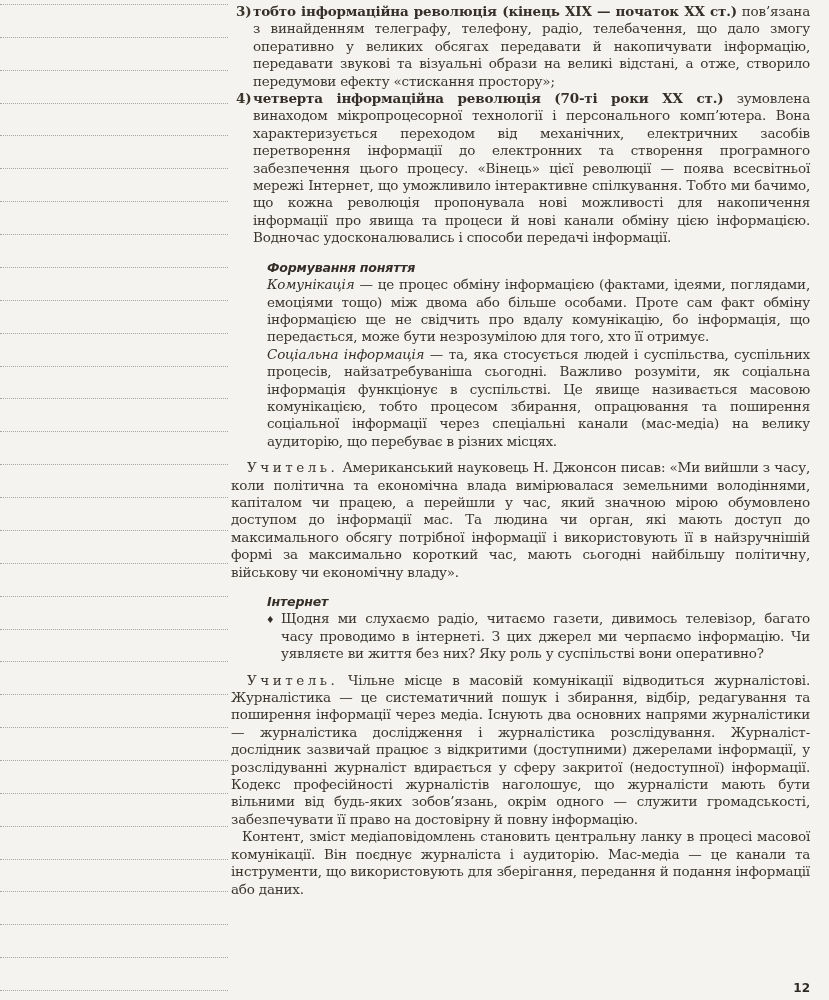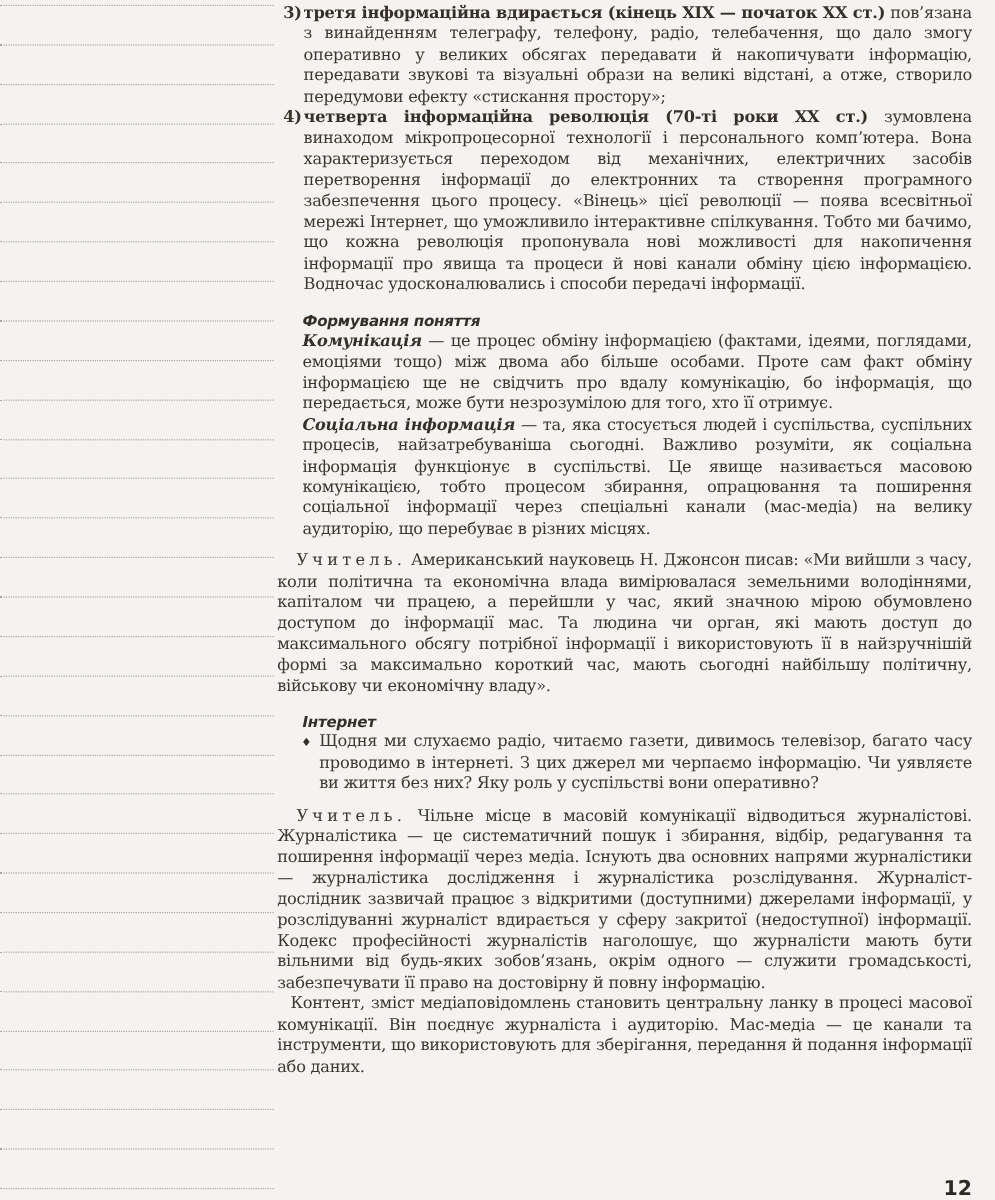"третя інформаційна вдирається (кінець" b { text: третя інформаційна вдирається -> тобто інформаційна революція }
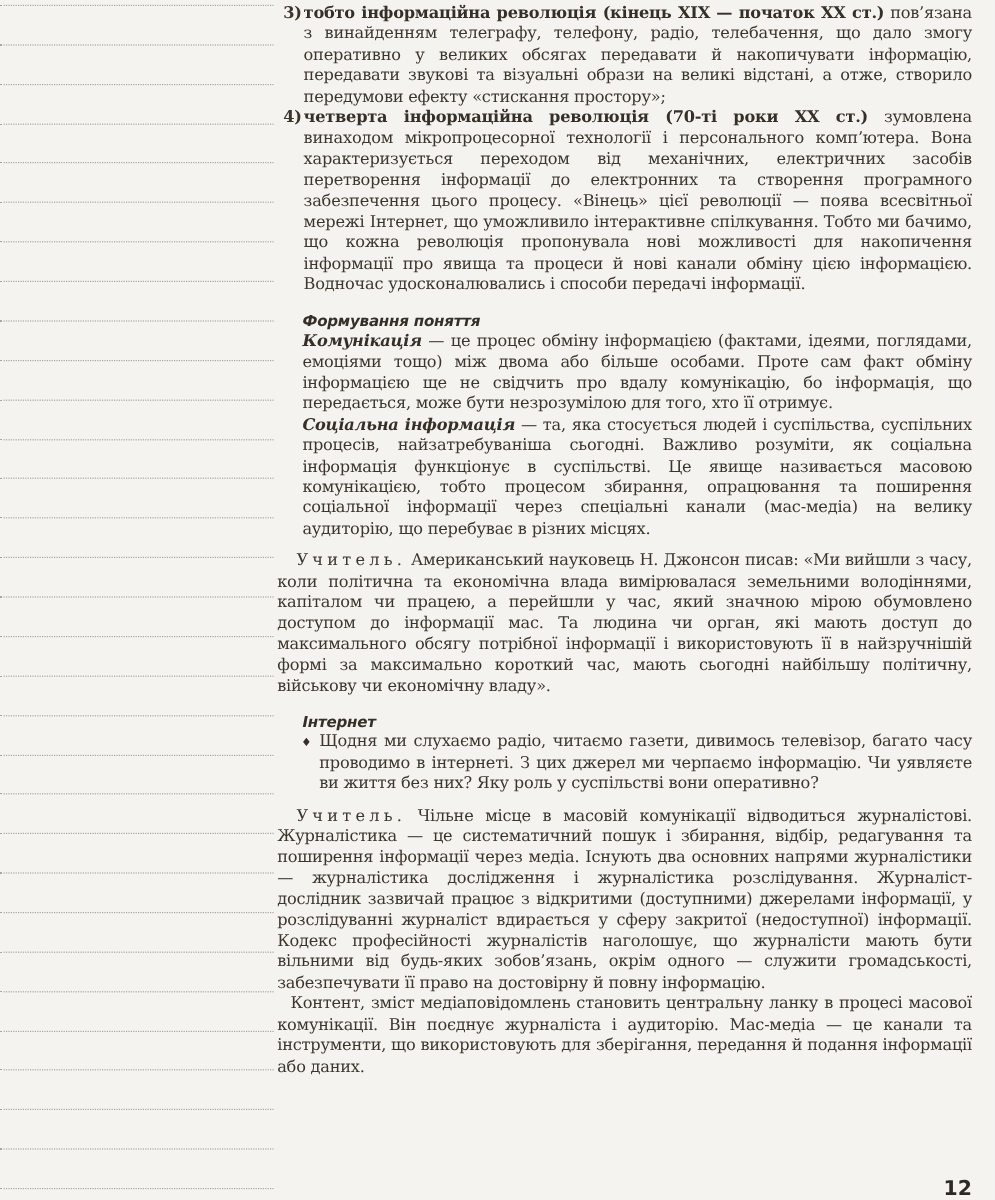"Формування поняття" .inset { margin-left: 21px -> 36px }
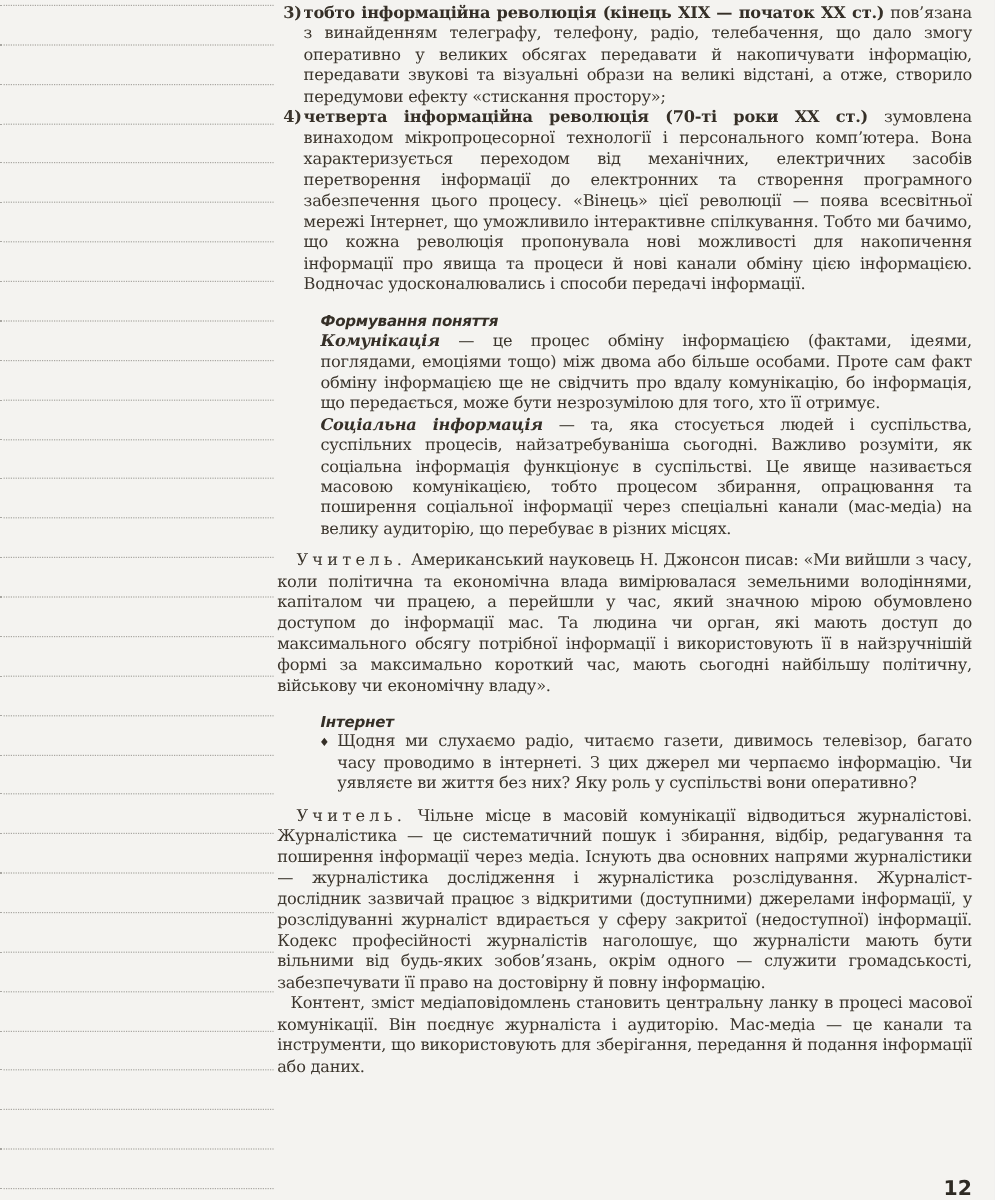"Комунікація" .term { font-weight: 700 -> 400 }
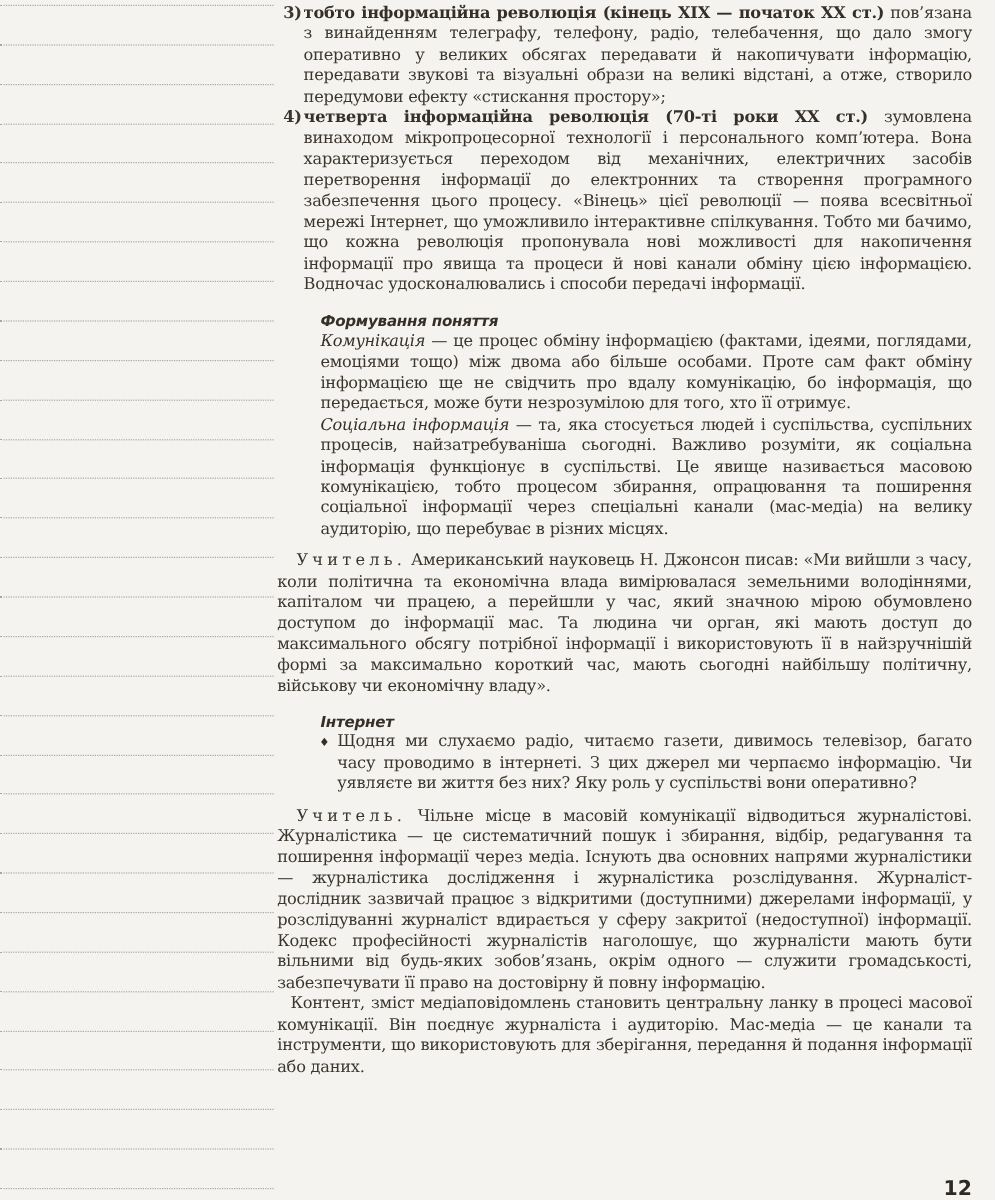"12" .pagenum { font-size: 17px -> 12px }
